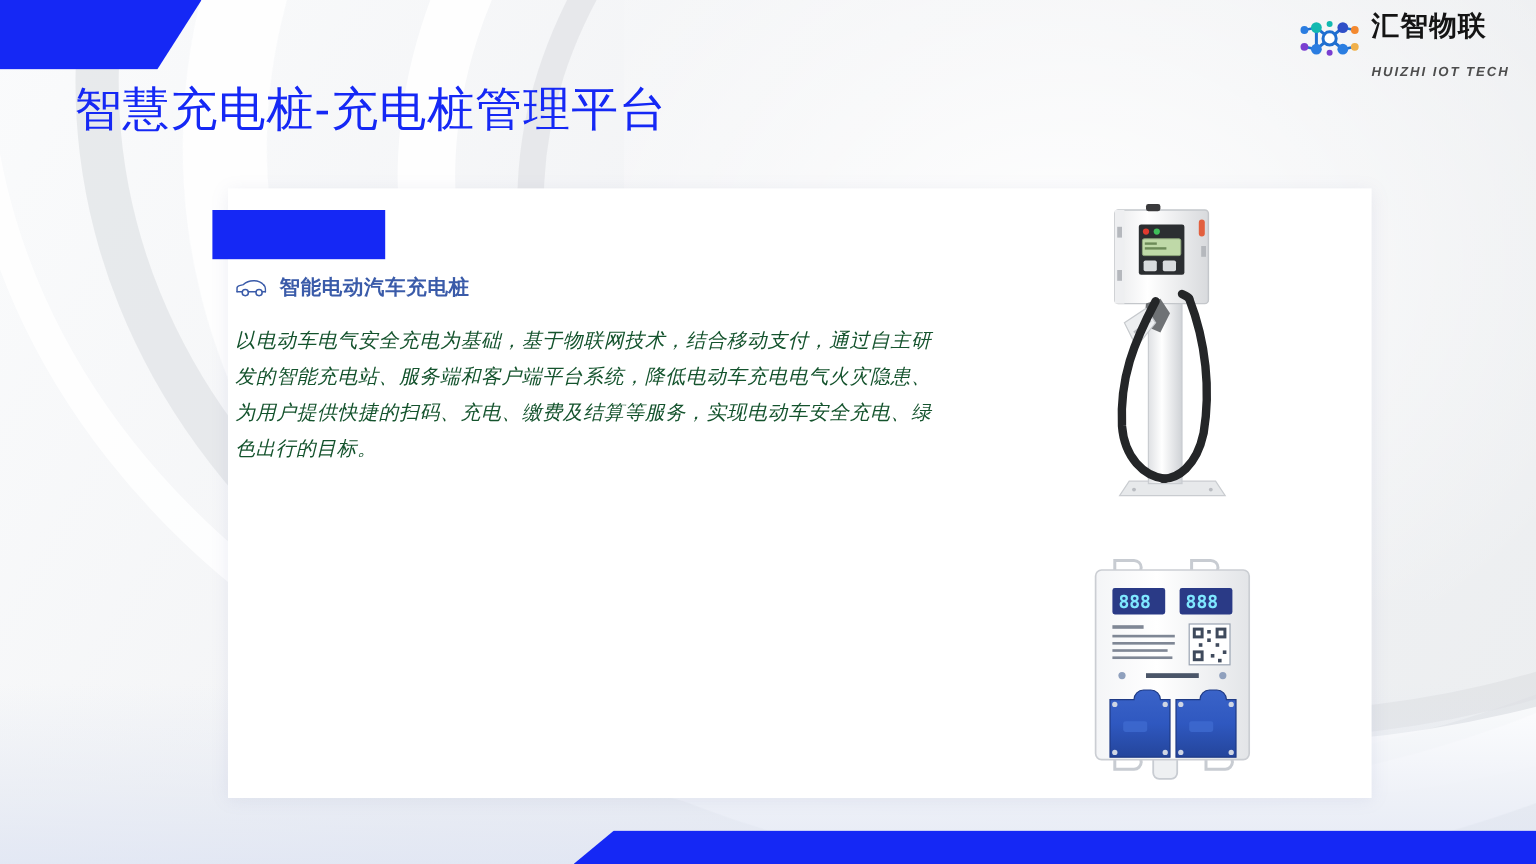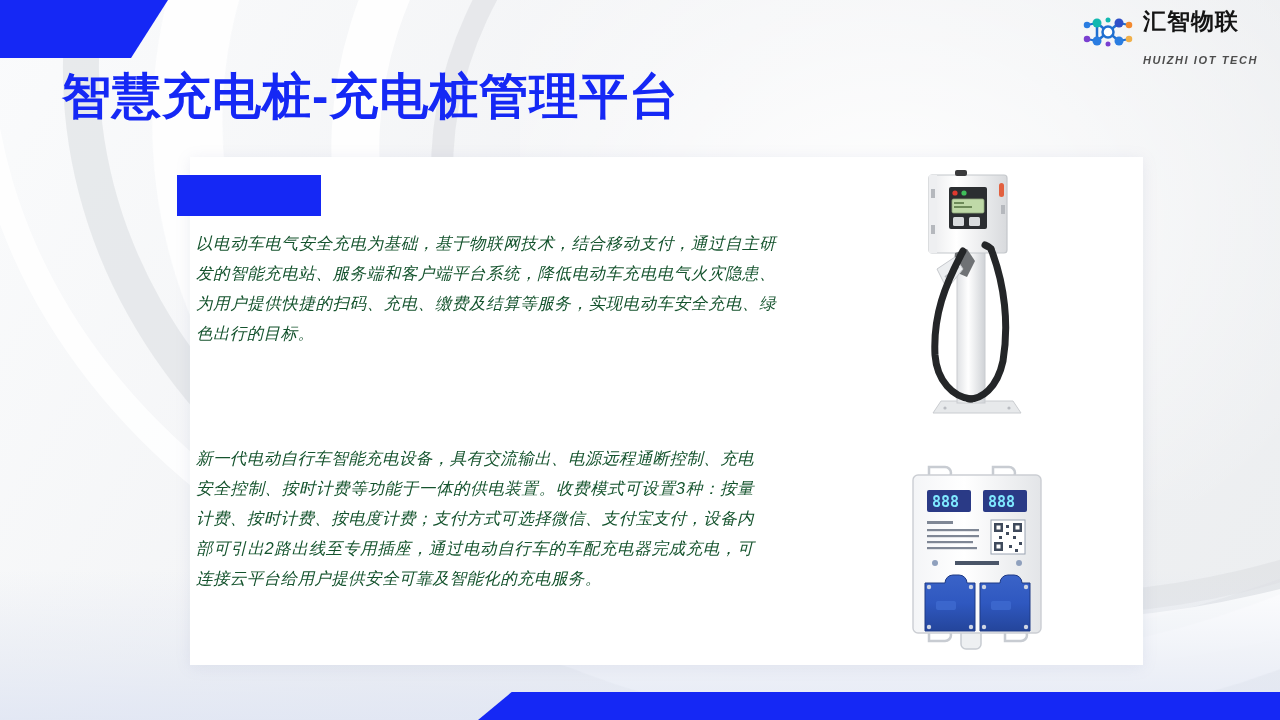"智慧充电桩-充电桩管理平台" .header-title { font-size: 49px -> 39px; font-weight: bold -> normal }
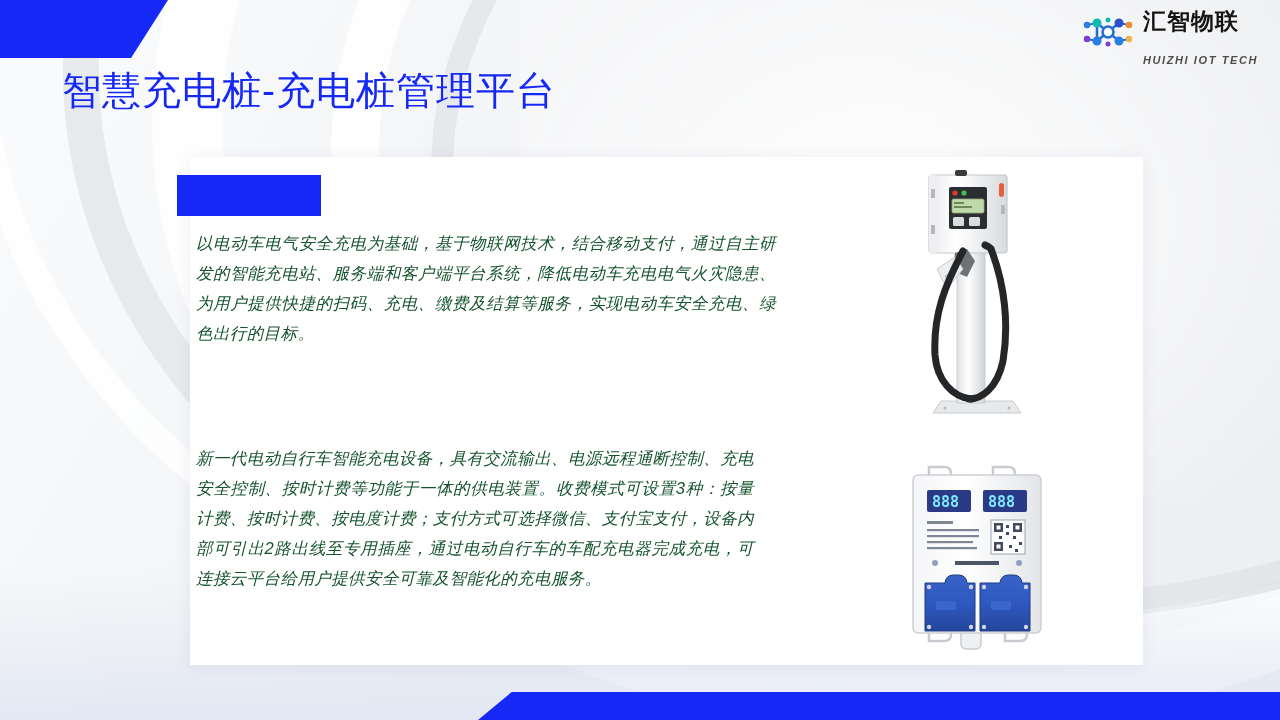"智能电动汽车充电桩" div.sec-head { html: none -> <div> <svg> <path></path> <path></path> <path></path> <circle></circle> <circle></circle> </svg> <span>智能电动汽车充电桩</span> </div> }
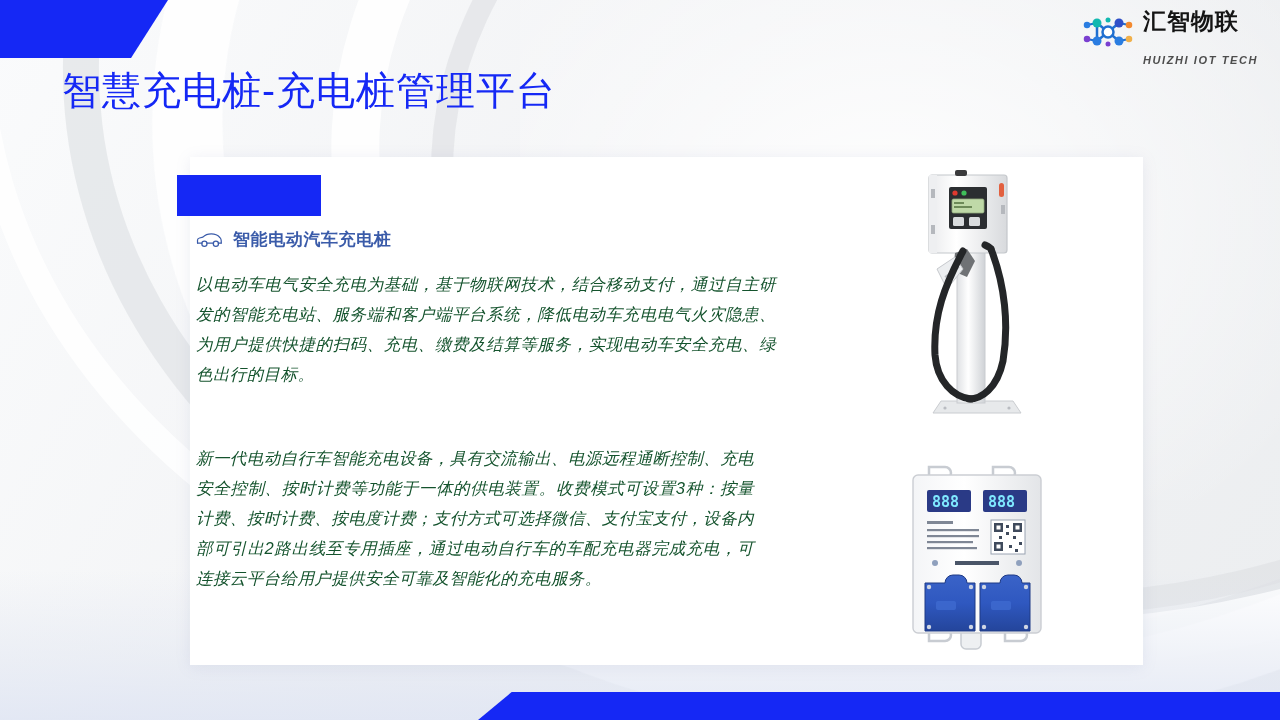"新一代电动自行车智能充电设备，具有交流输出、电源远程通断控制、充电安全控制、按时" div.sec-body { html: <div>新一代电动自行车智能充电设备，具有交流输出、电源远程通断控制、充电安全控制、按时计费等功能于一体的供电装置。收费模式可设置3种：按量计费、按时计费、按电度计费；支付方式可选择微信、支付宝支付，设备内部可引出2路出线至专用插座，通过电动自行车的车配充电器完成充电，可连接云平台给用户提供安全可靠及智能化的充电服务。</div> -> none }
